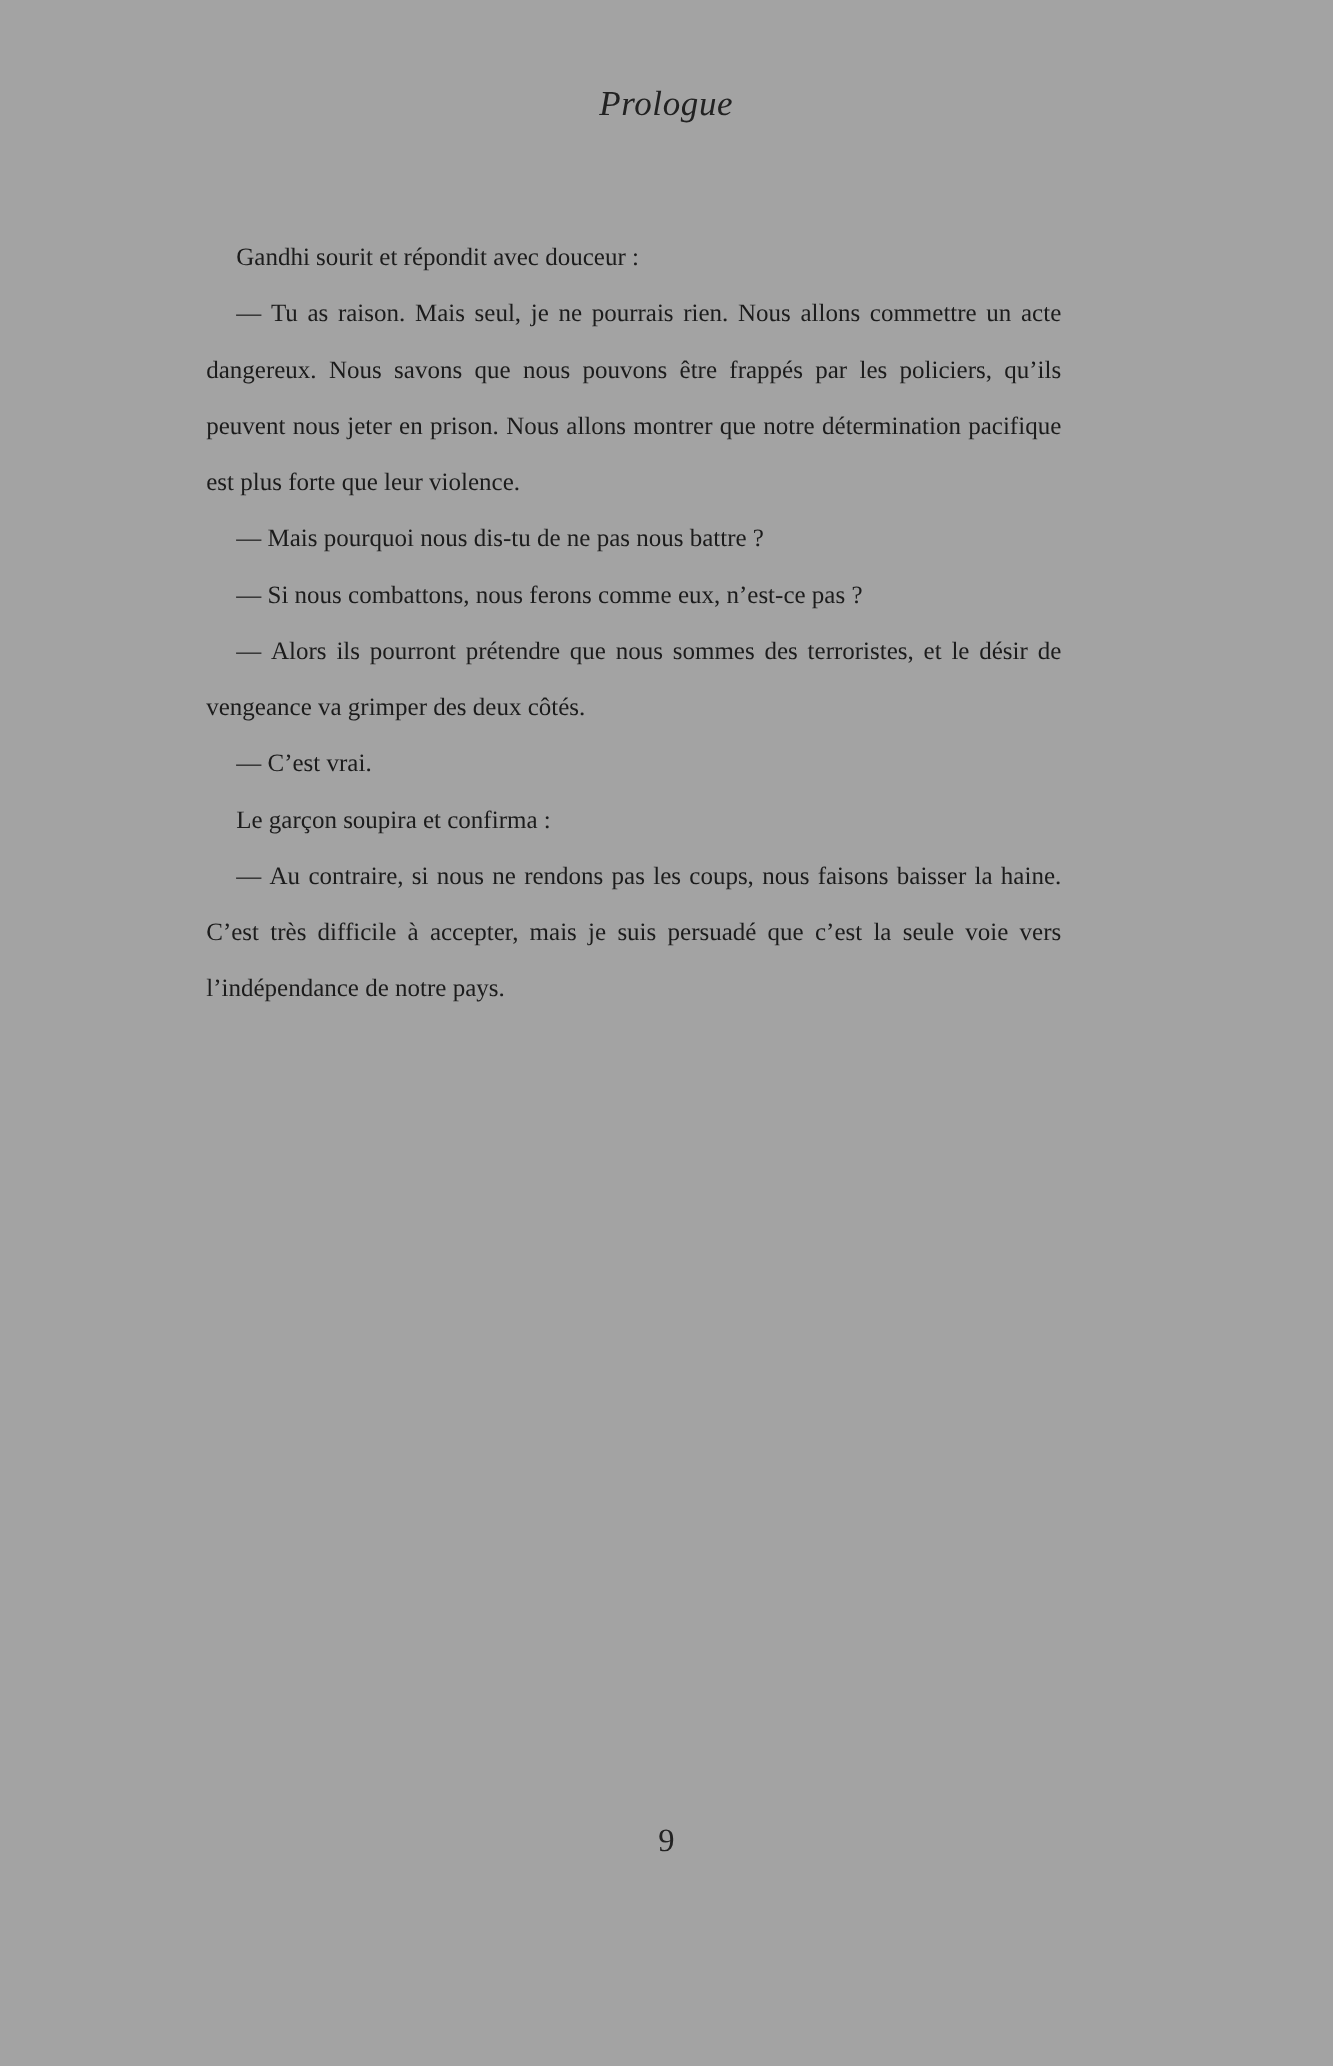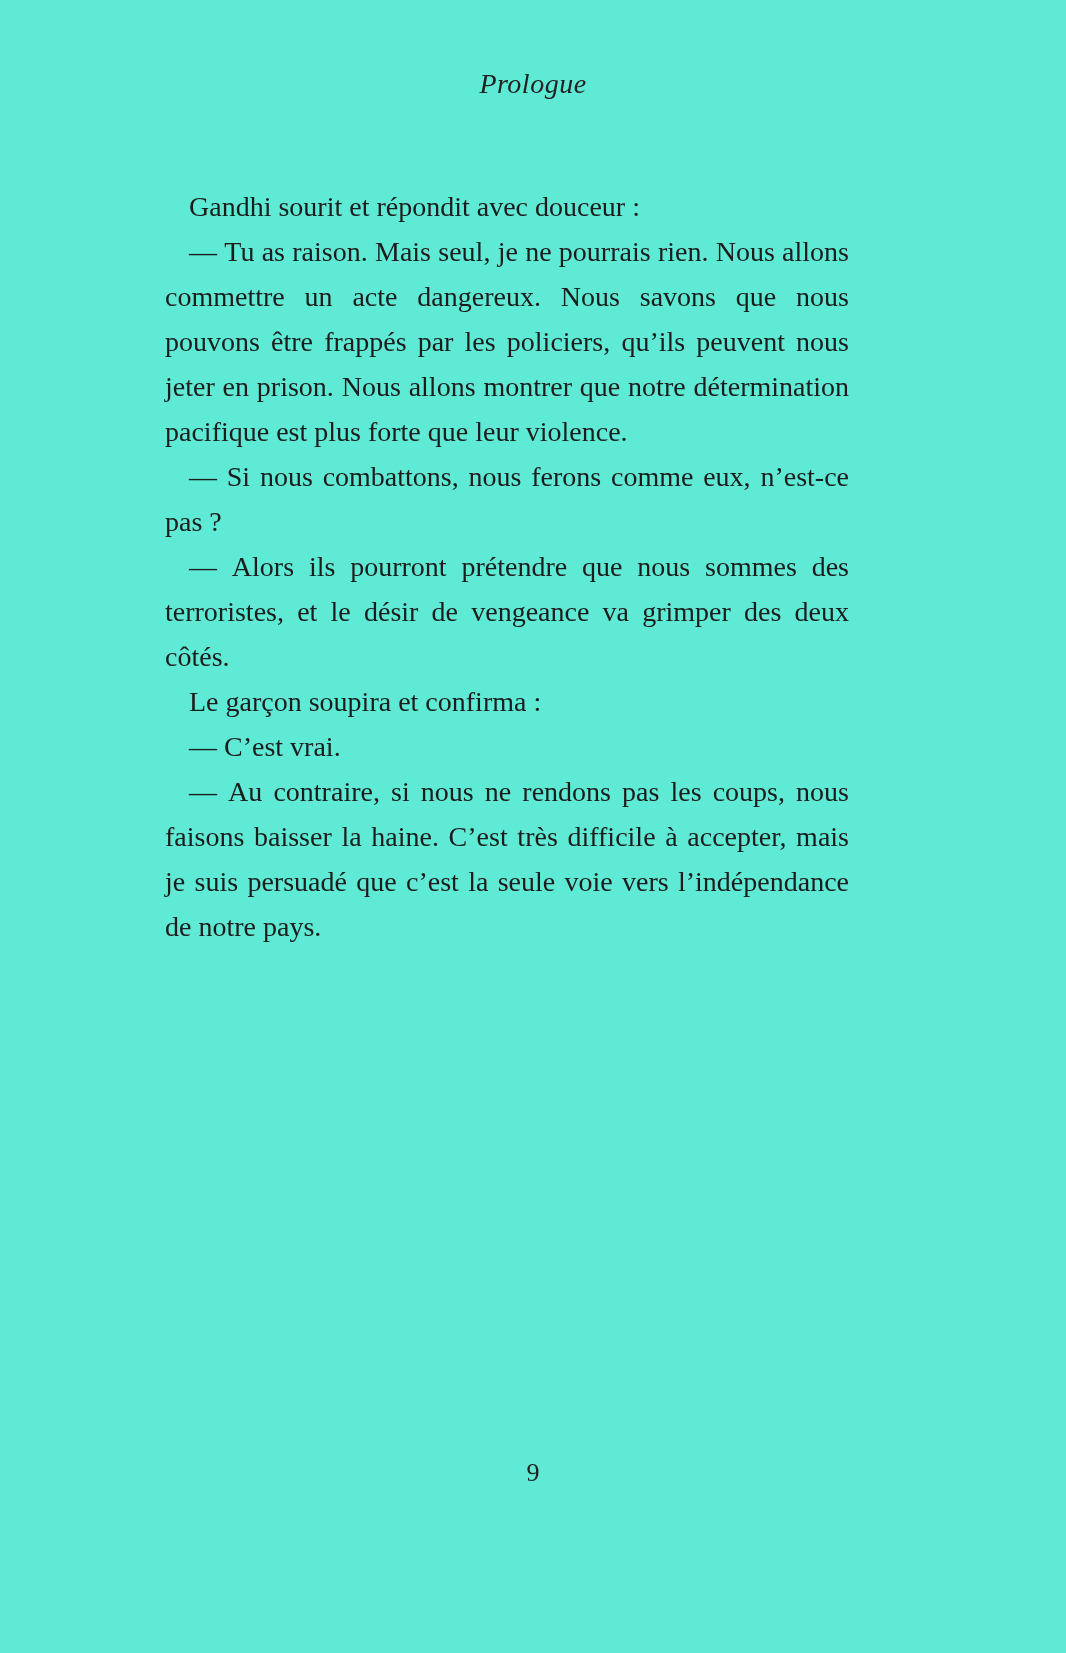"Prologue" .page { background: #5eead4 -> #a3a3a3 }
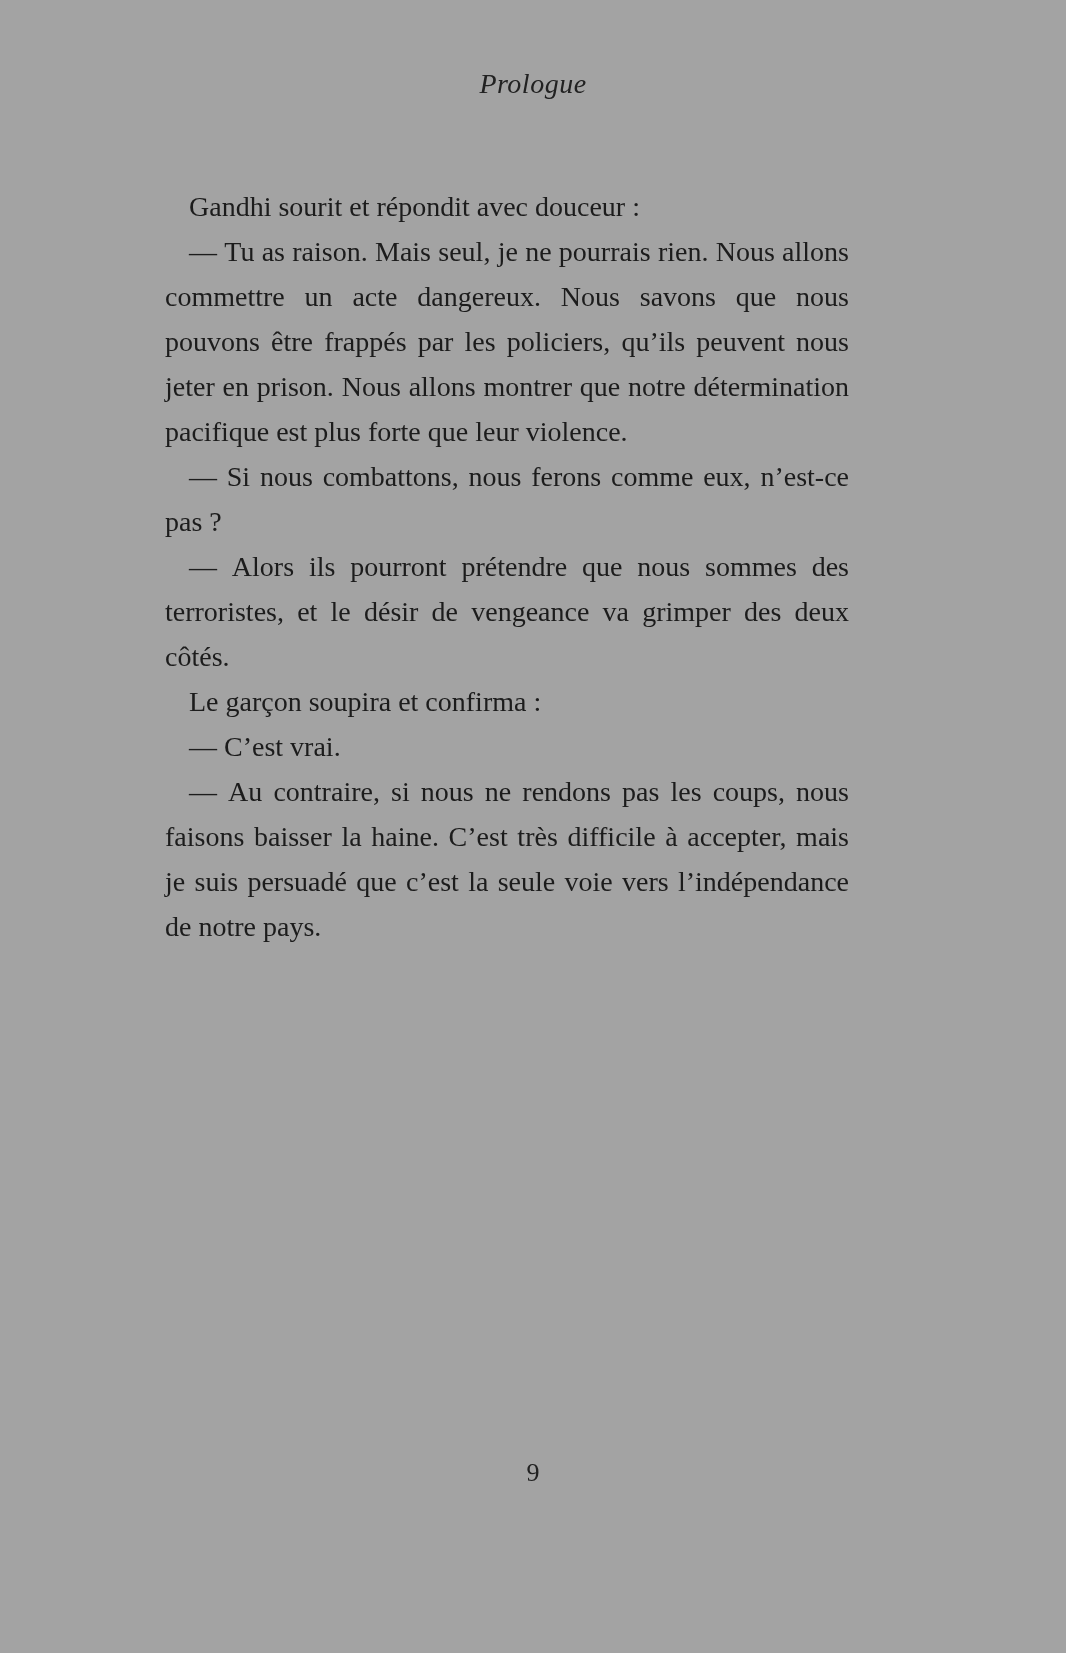"Gandhi sourit et répondit avec" .content { font-size: 28px -> 20px }
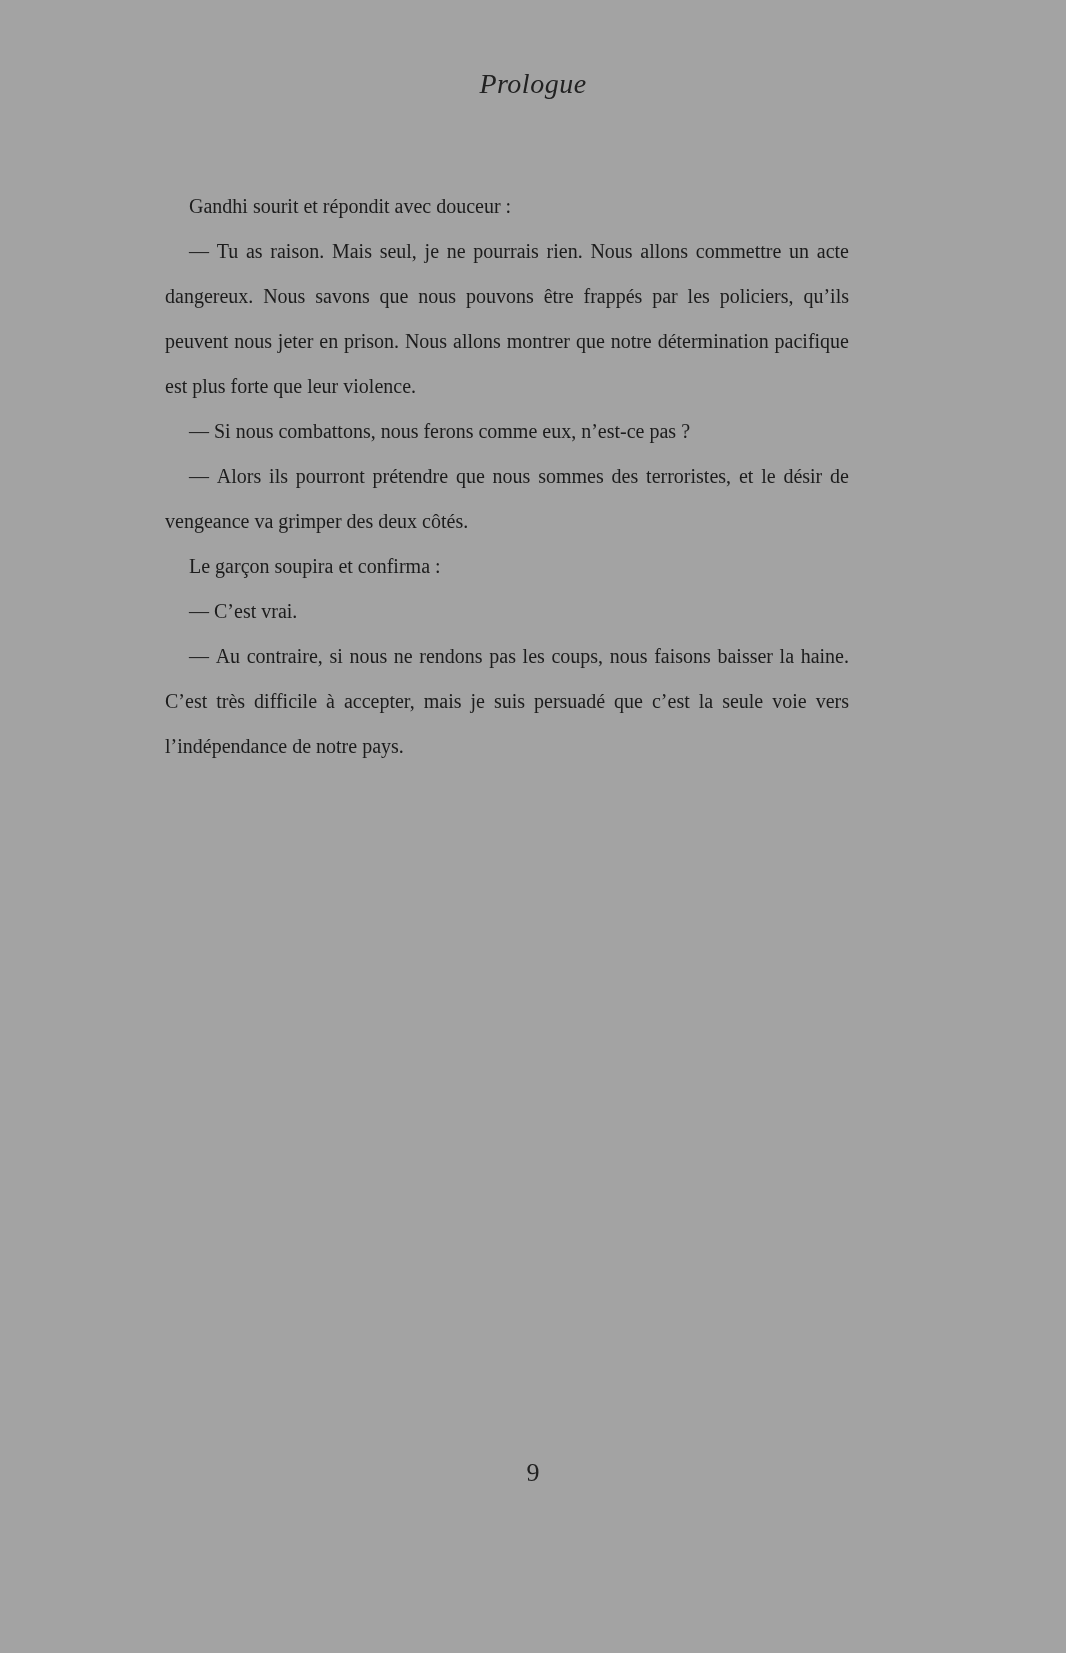"— Mais pourquoi nous dis-tu" p { html: none -> <p>—&nbsp;Mais pourquoi nous dis-tu de ne pas nous battre&nbsp;?</p> }
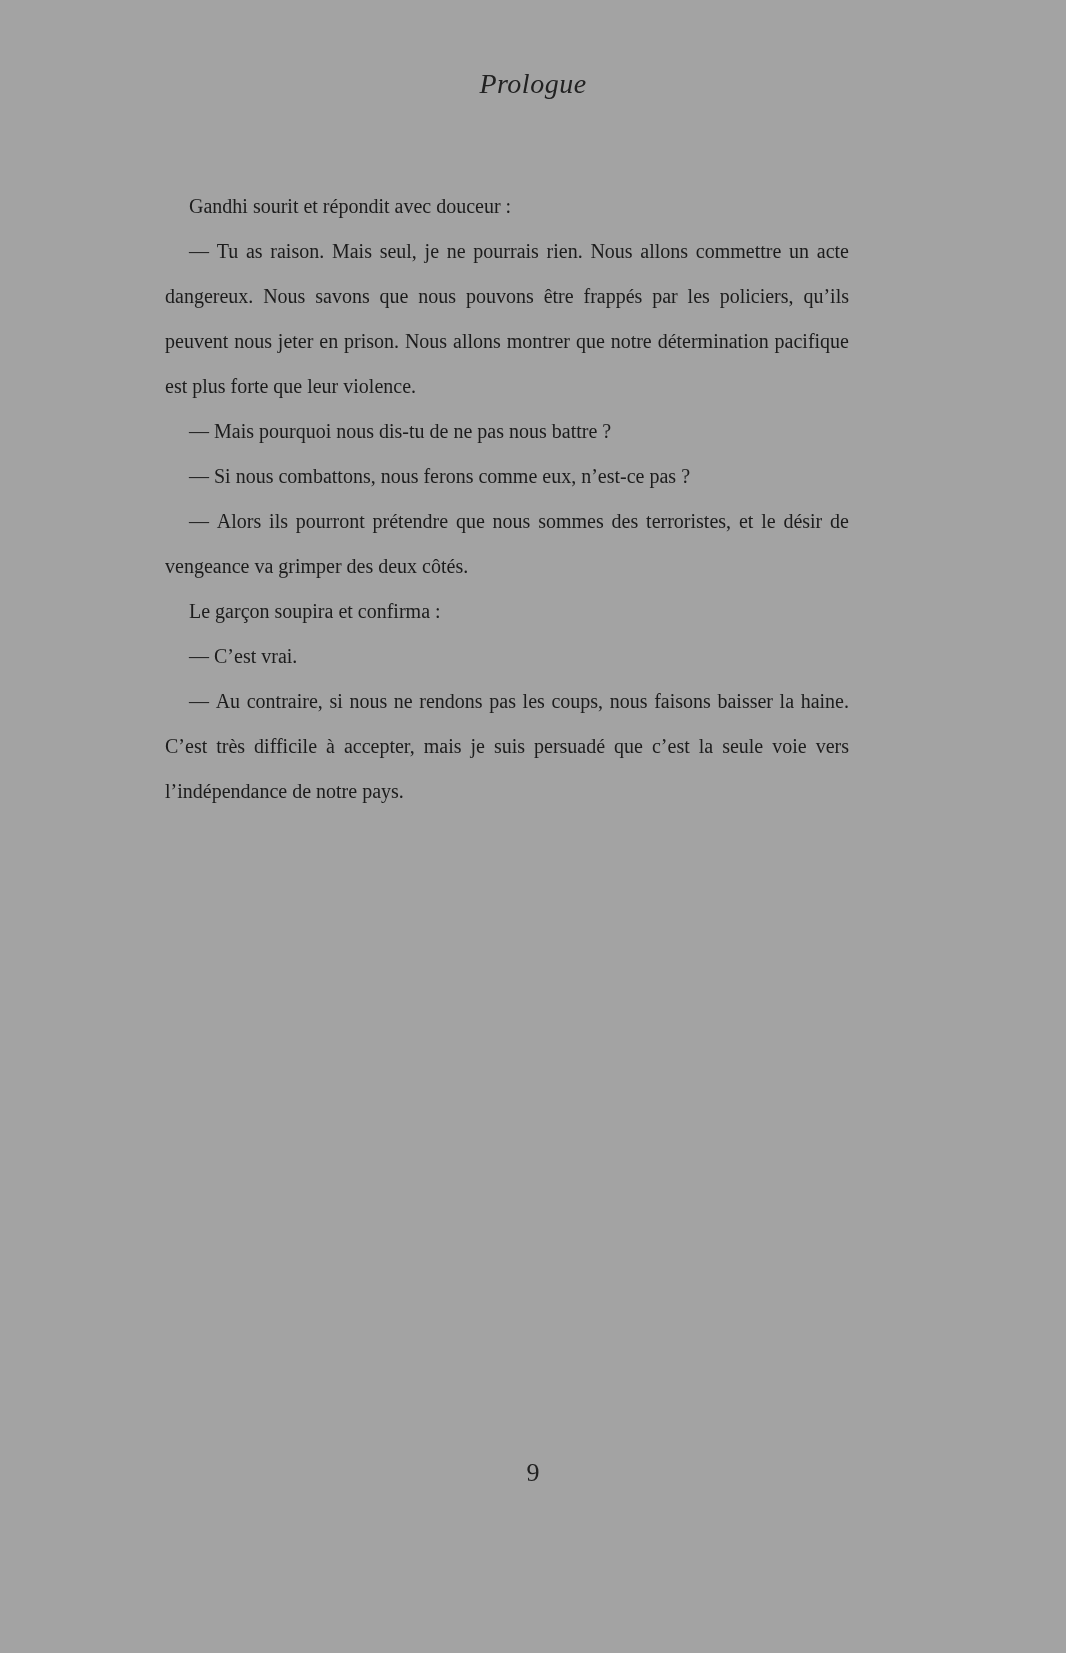"Le garçon soupira et confirma" p { order: before "— C’est vrai." -> after "— C’est vrai." }
